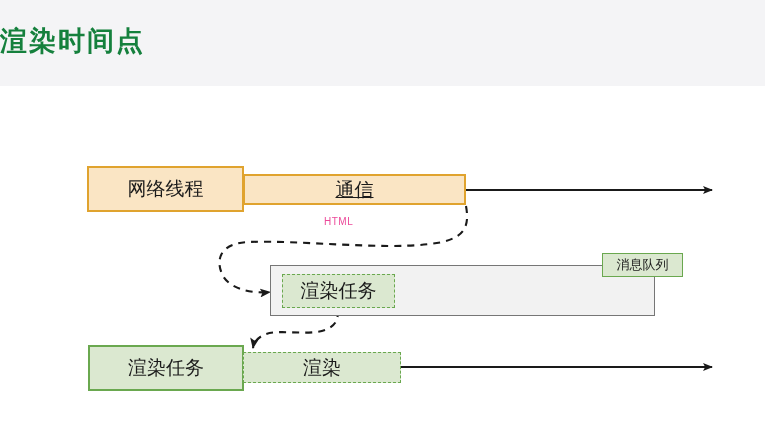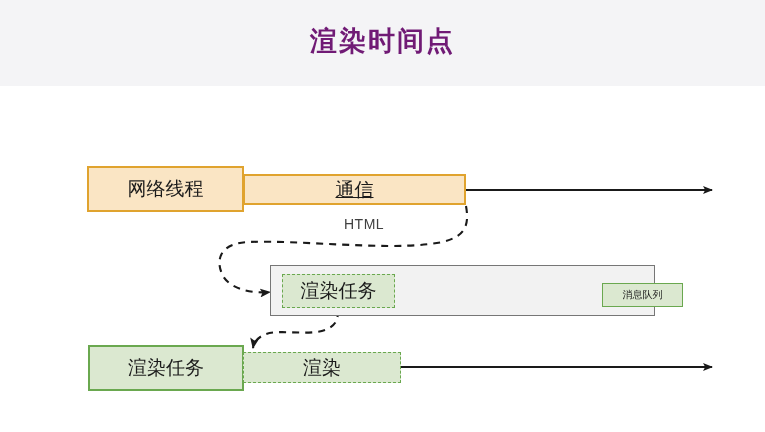"渲染时间点" .page-title { color: #701a75 -> #15803d; text-align: center -> left }
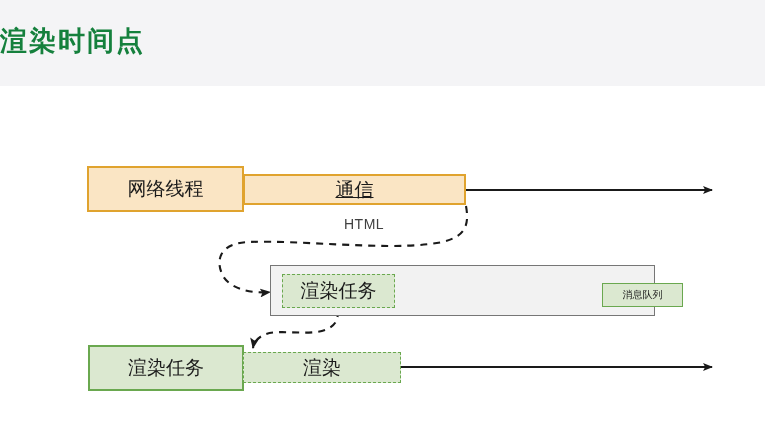"HTML" .html-label { color: #404040 -> #ec4899; font-size: 14px -> 10px; left: 344px -> 324px }
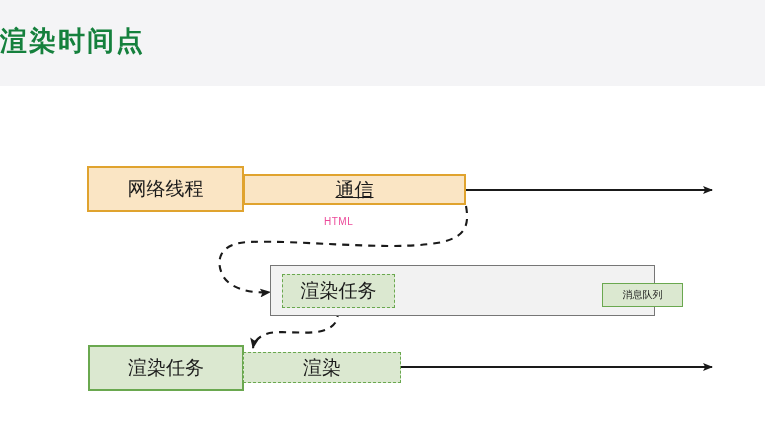"消息队列" .box-qlabel { font-size: 10px -> 13px; margin-top: 30px -> none }
